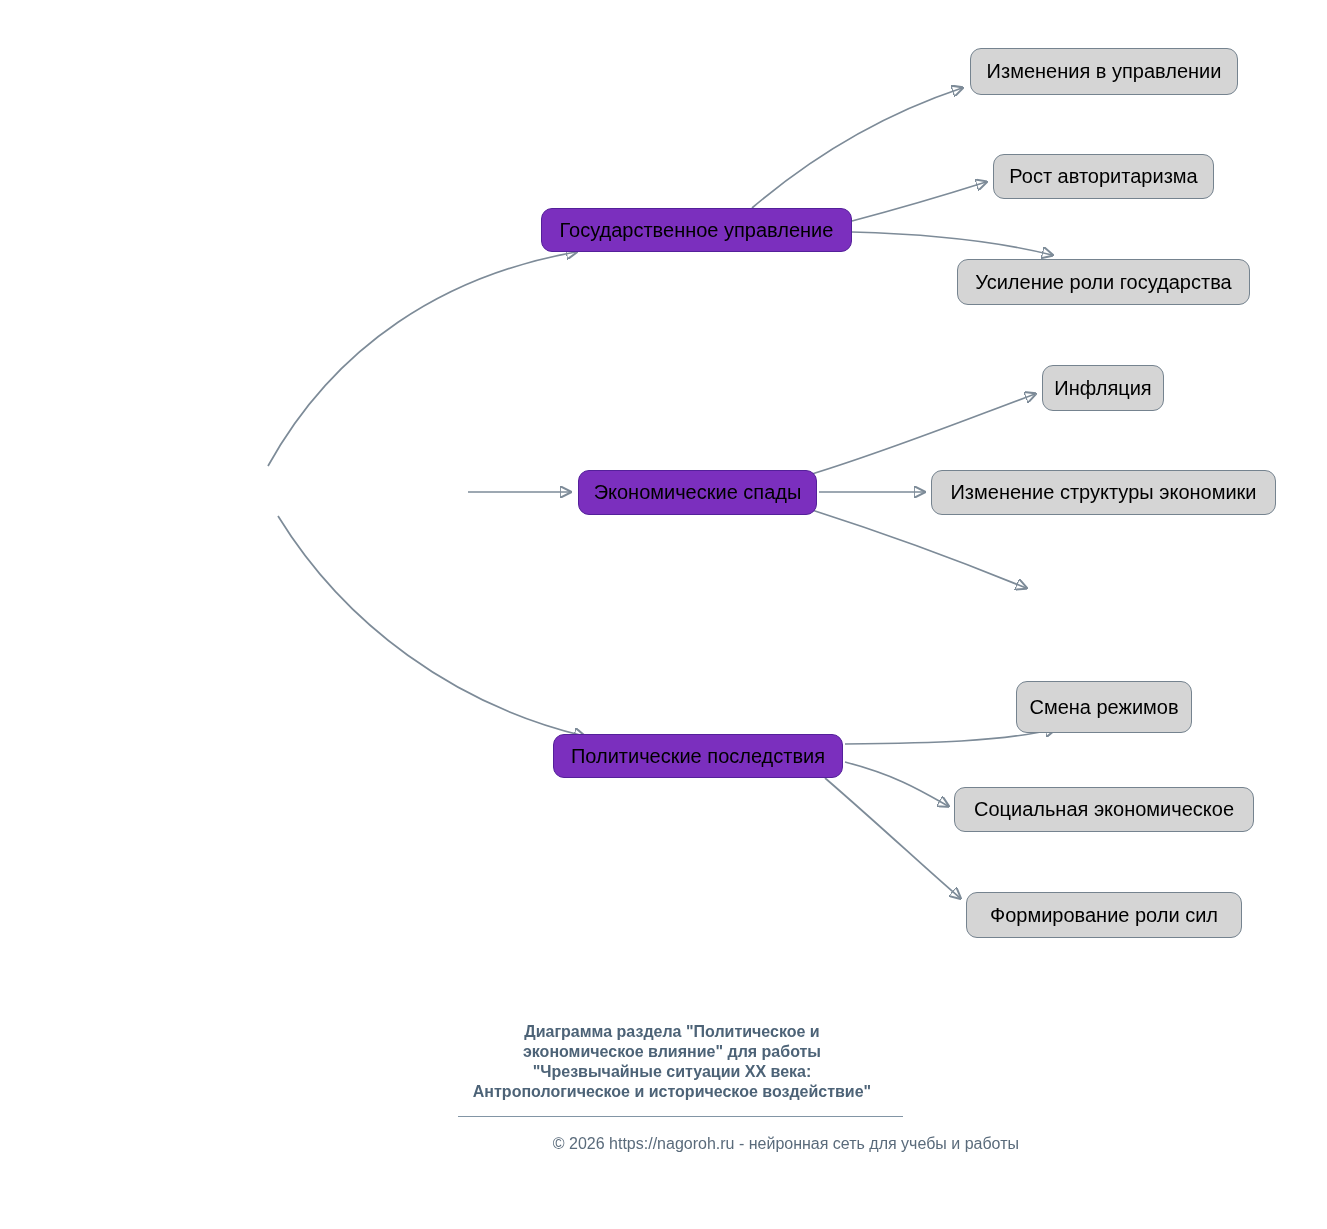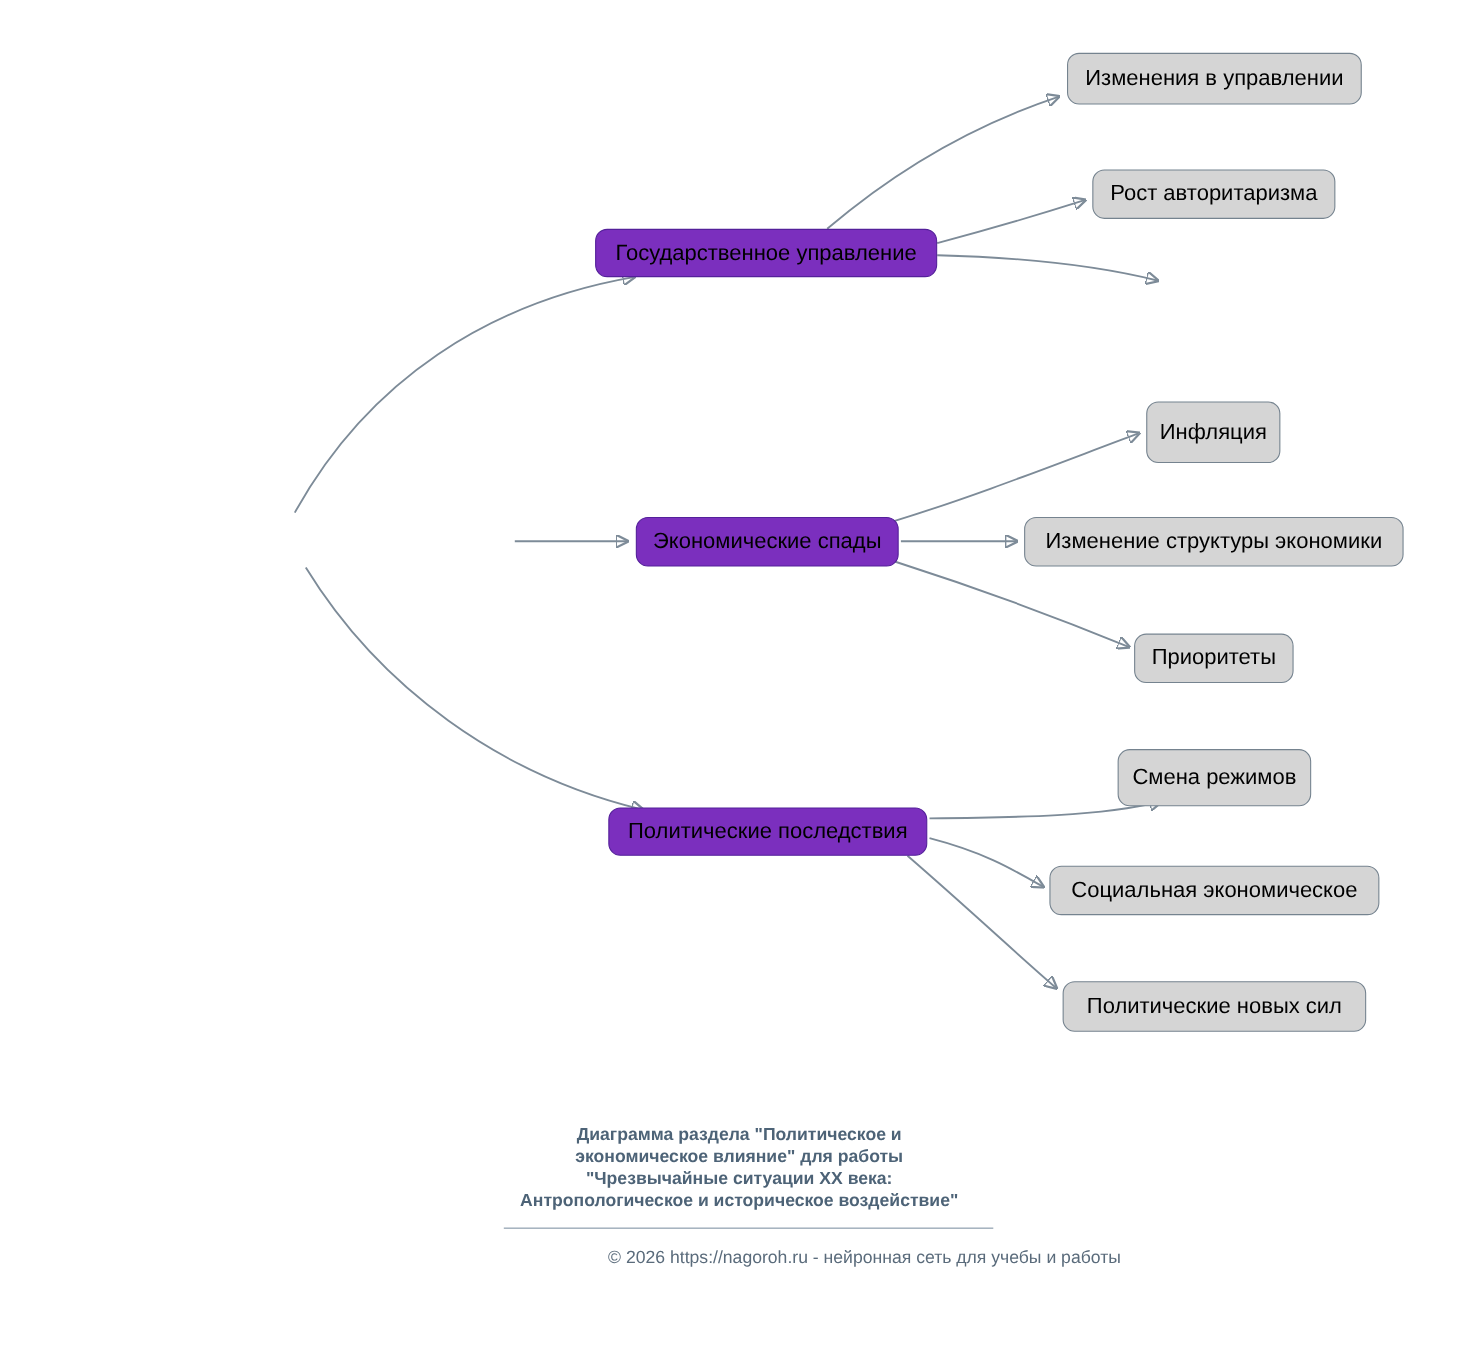"Усиление роли государства" div.node { html: none -> <div>Усиление роли государства</div> }
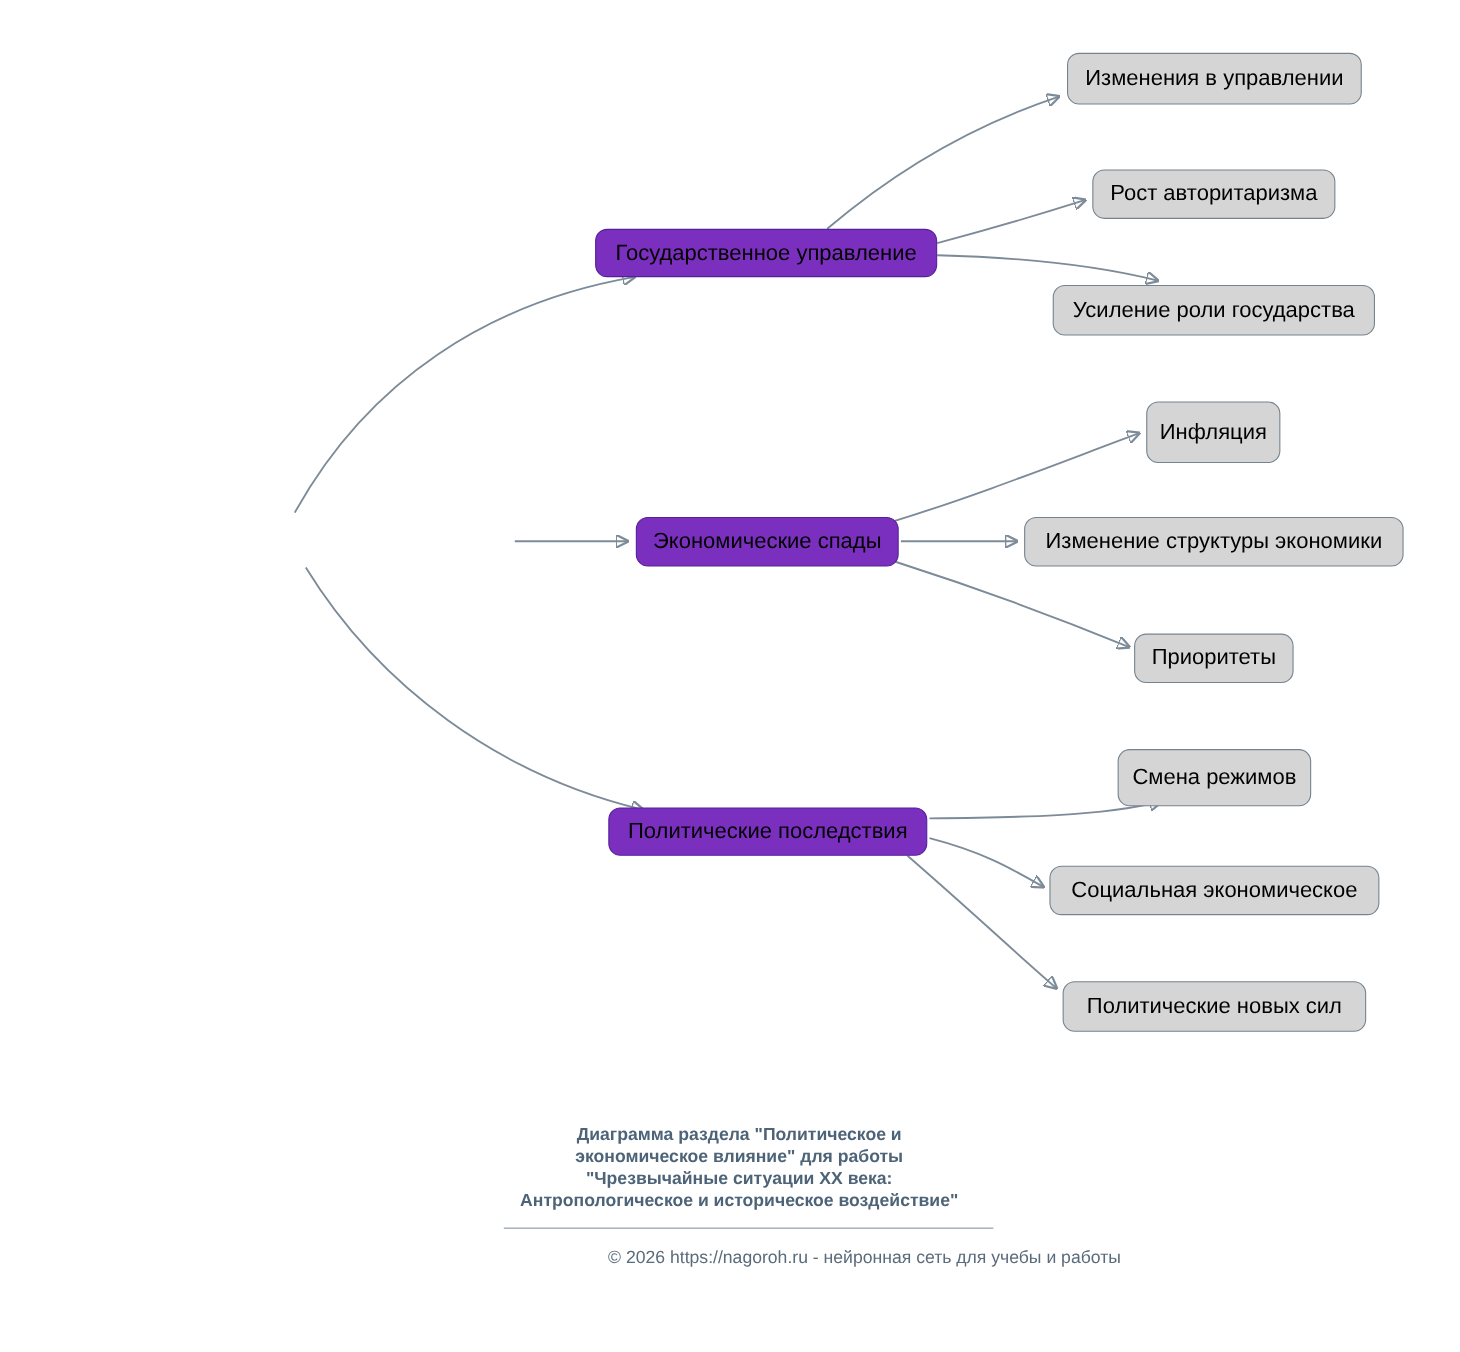"Инфляция" div.node { height: 56px -> 46px }
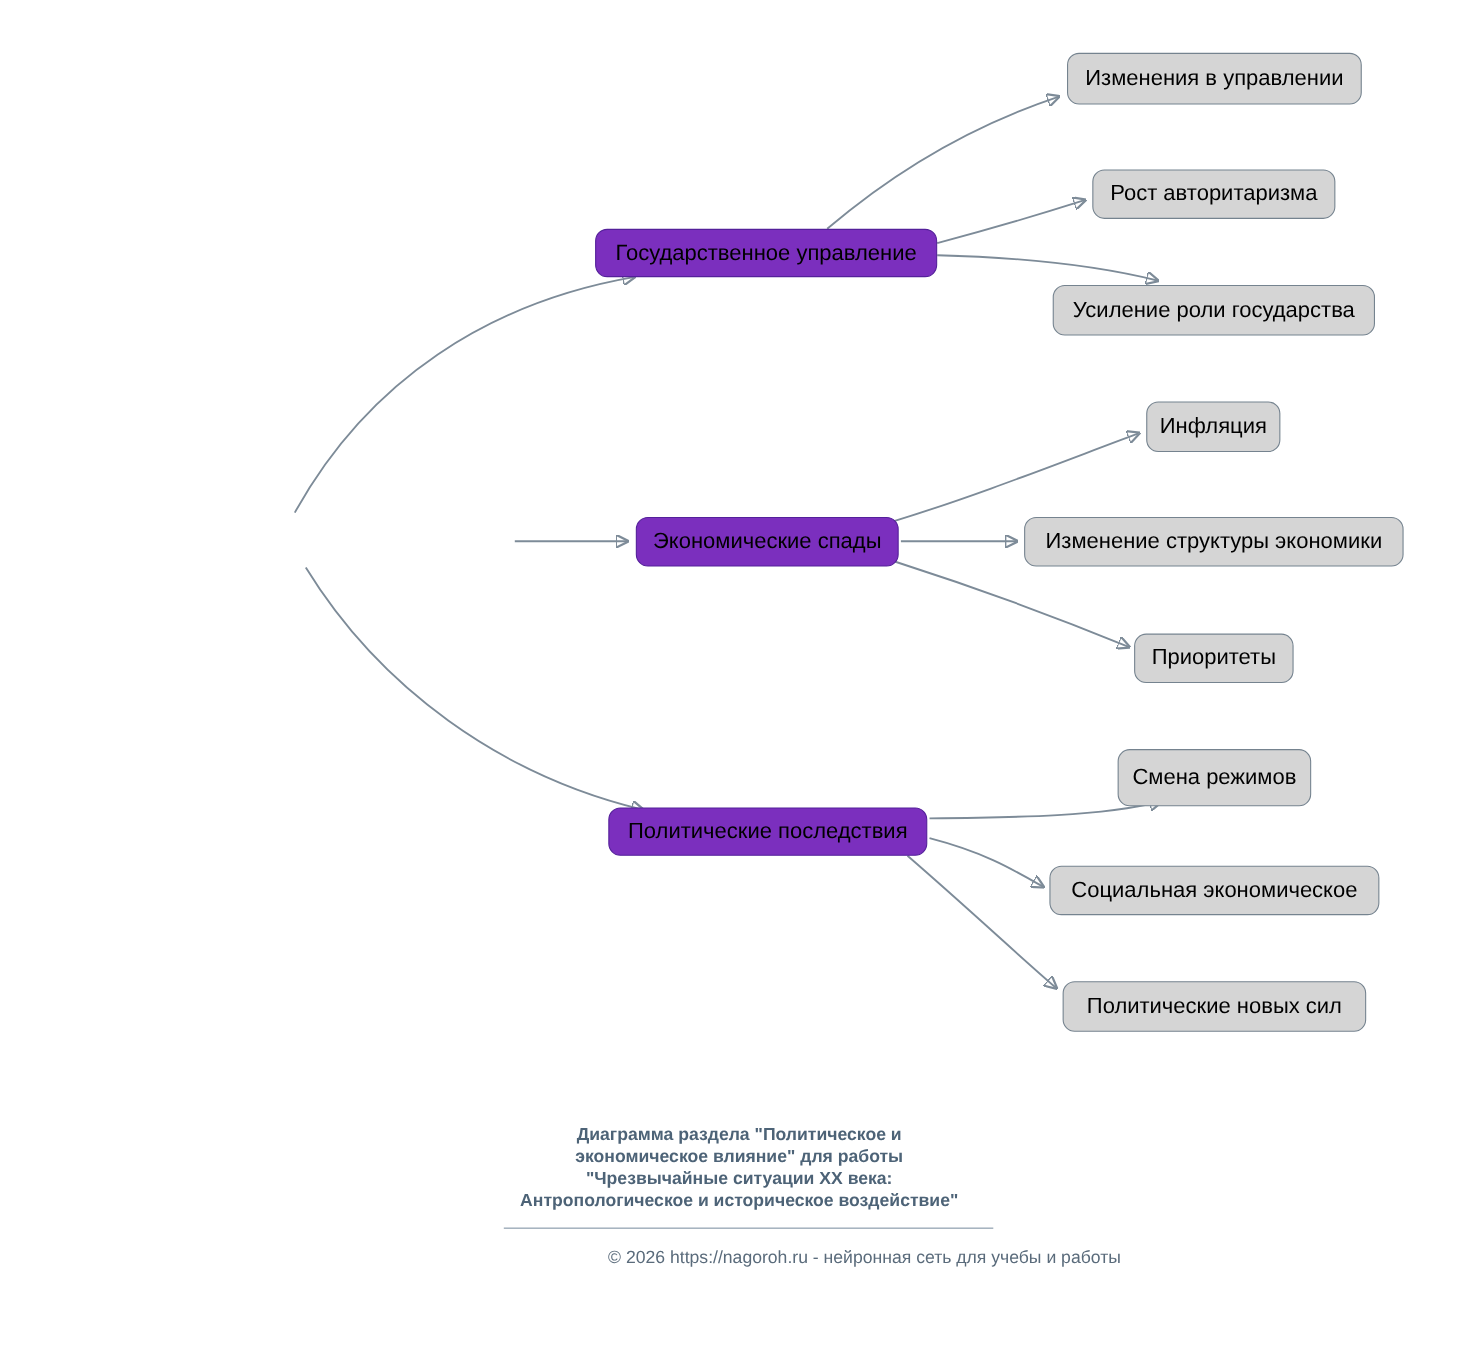"Приоритеты" div.node { html: <div>Приоритеты</div> -> none }
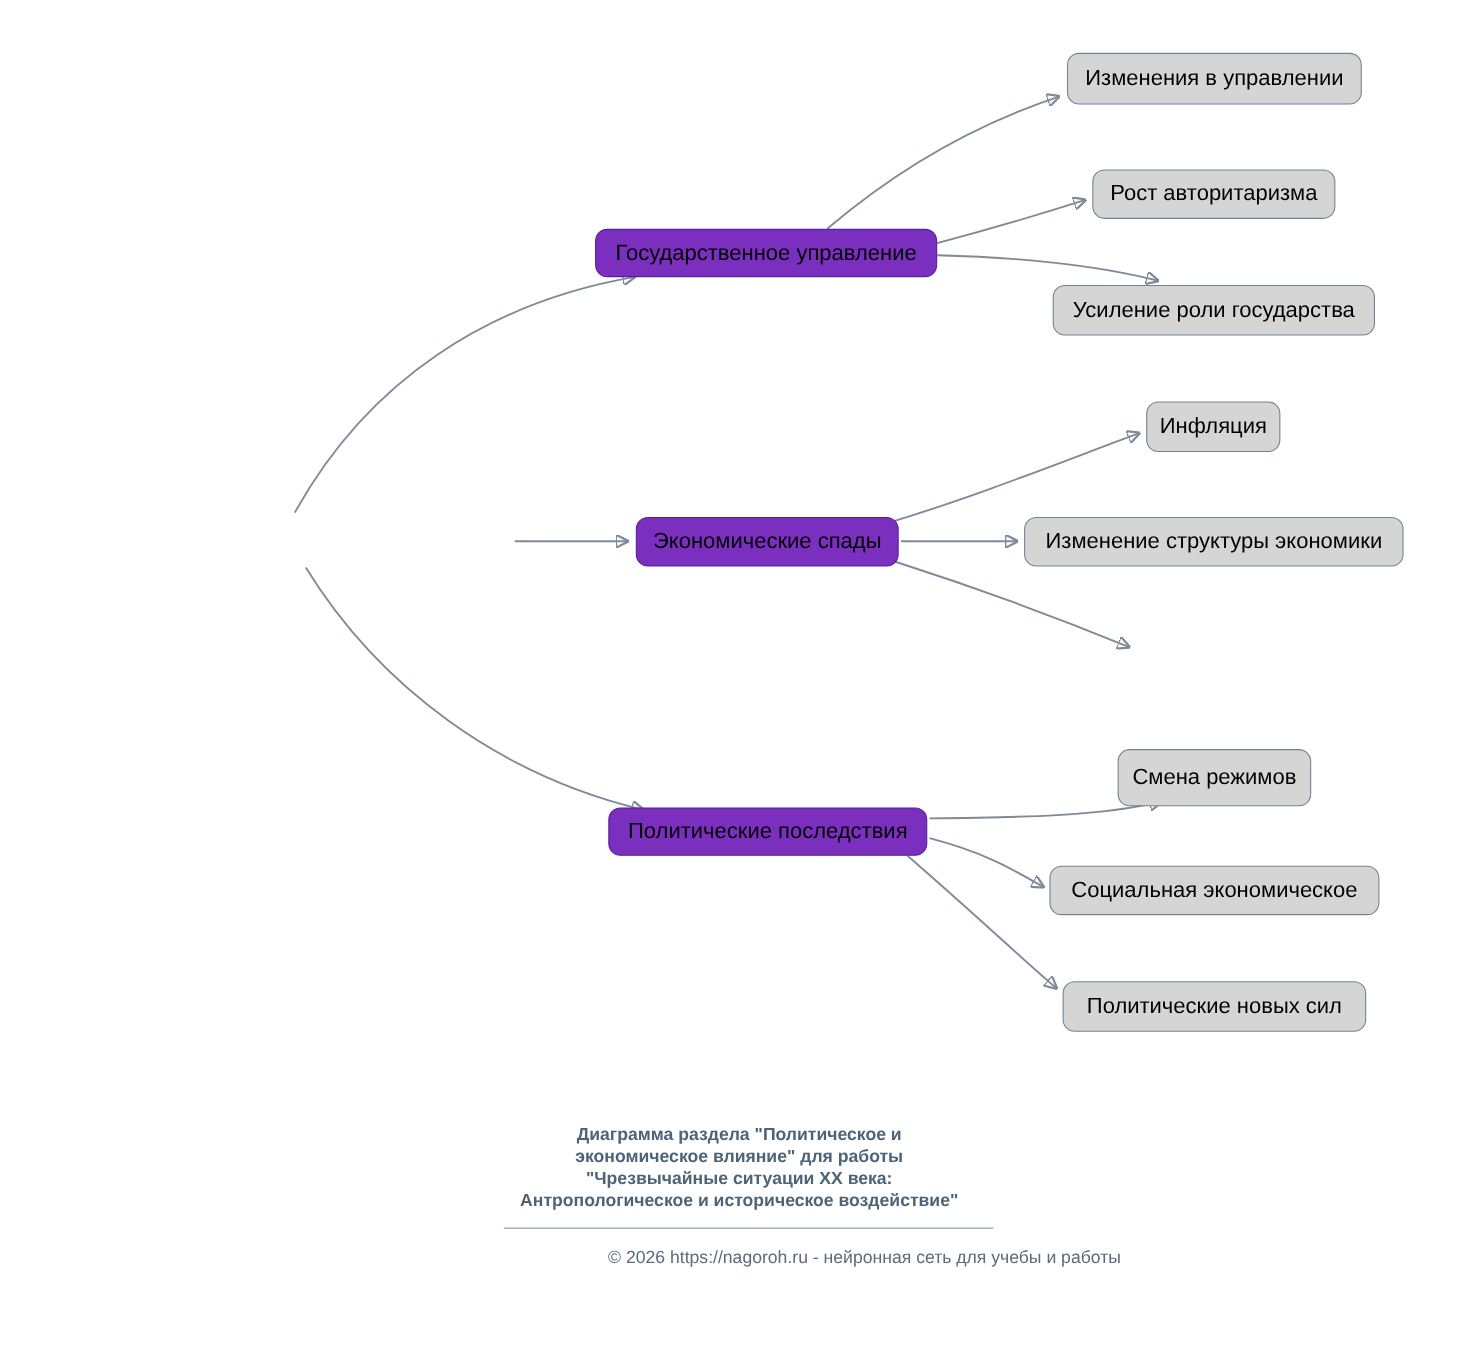"Политические новых сил" div.node { text: Политические новых -> Формирование роли }
